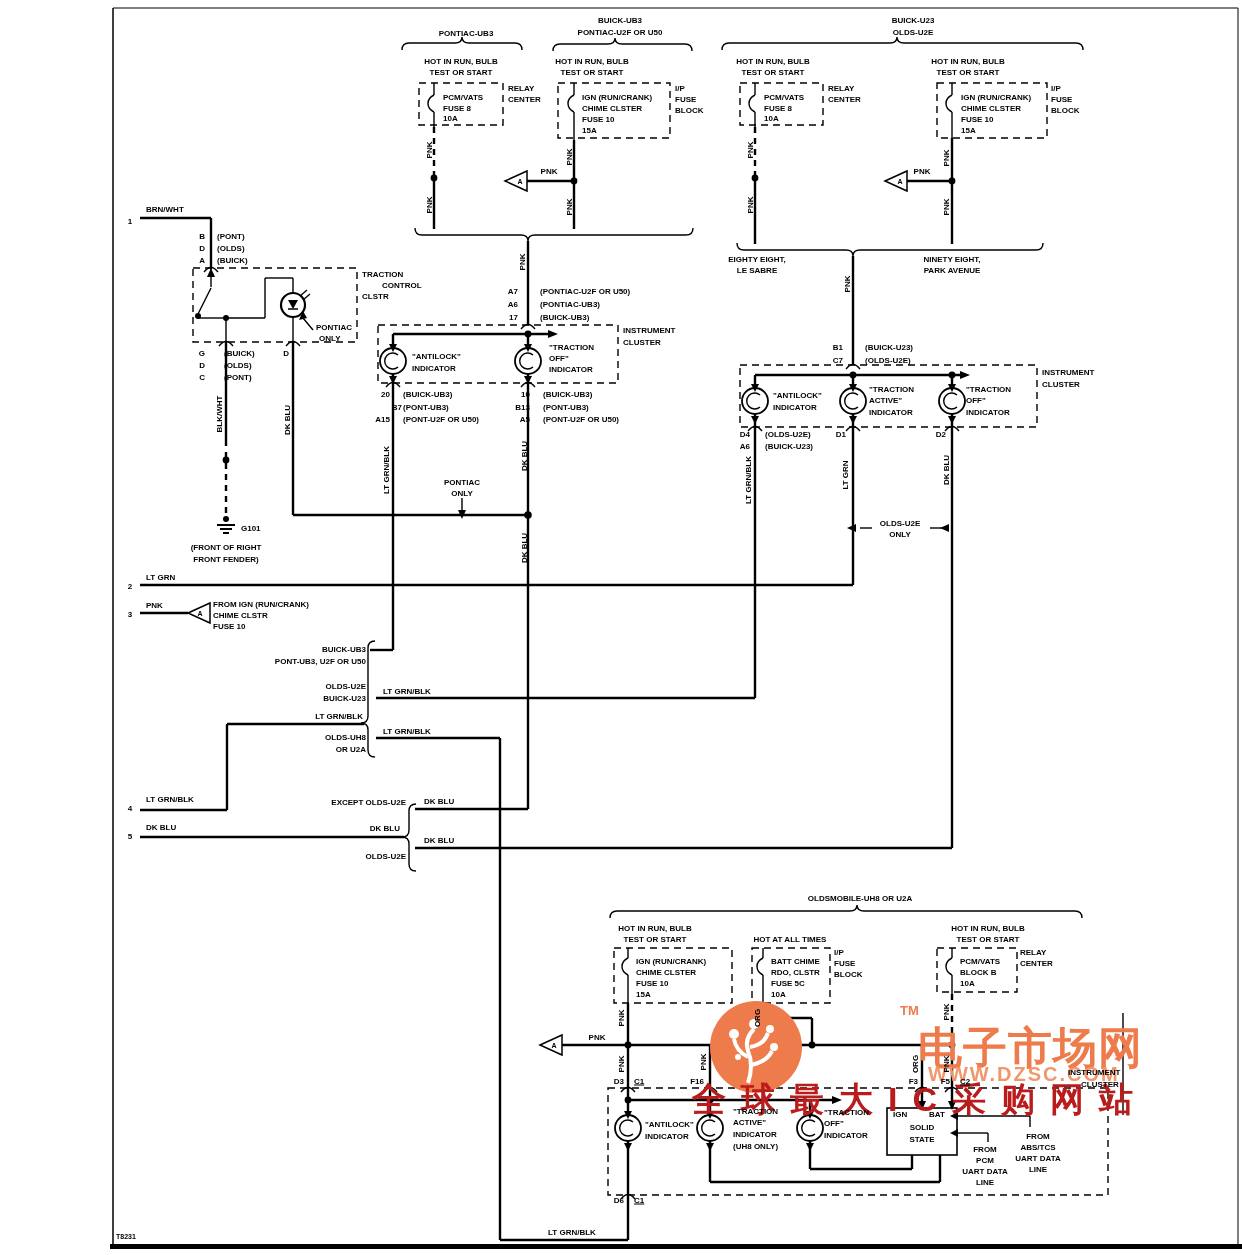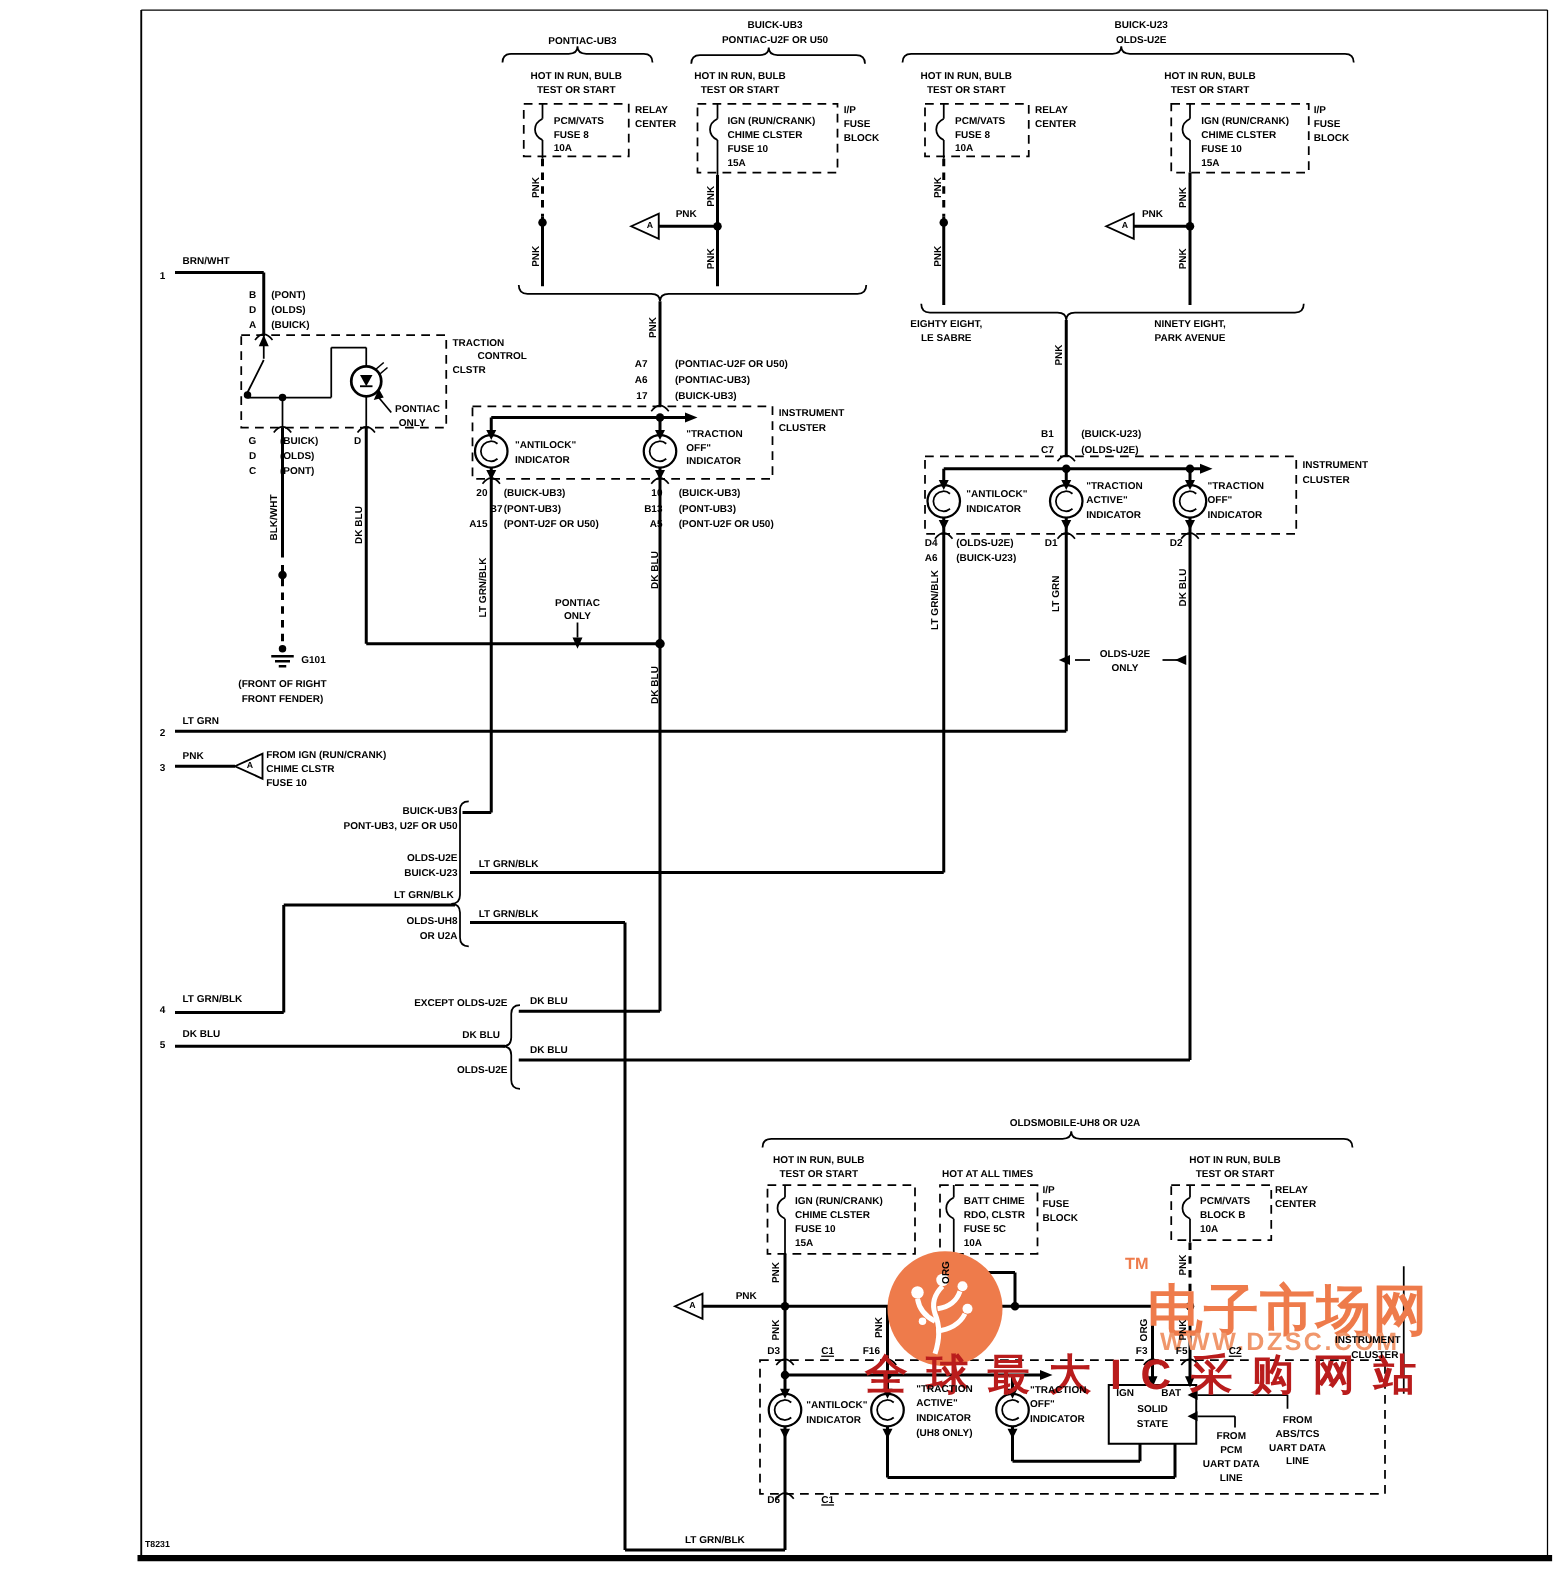"C1" .un { margin-left: 23px -> none }
